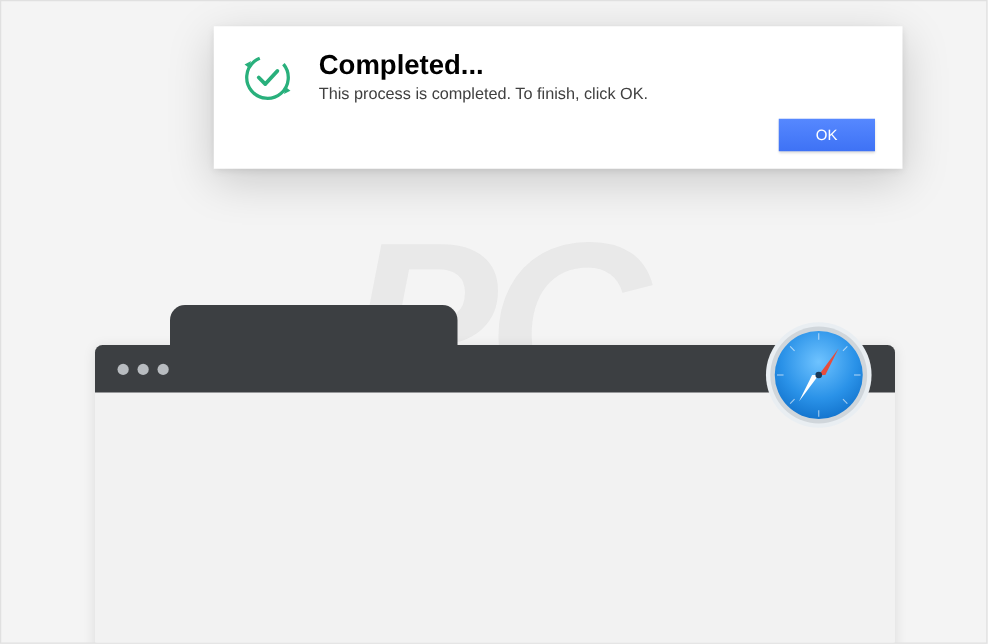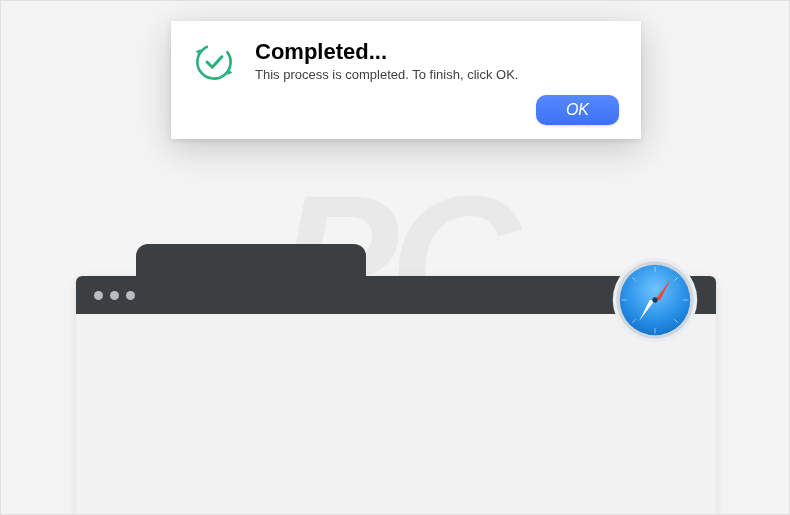"Completed..." .dialog { width: 470px -> 551px }
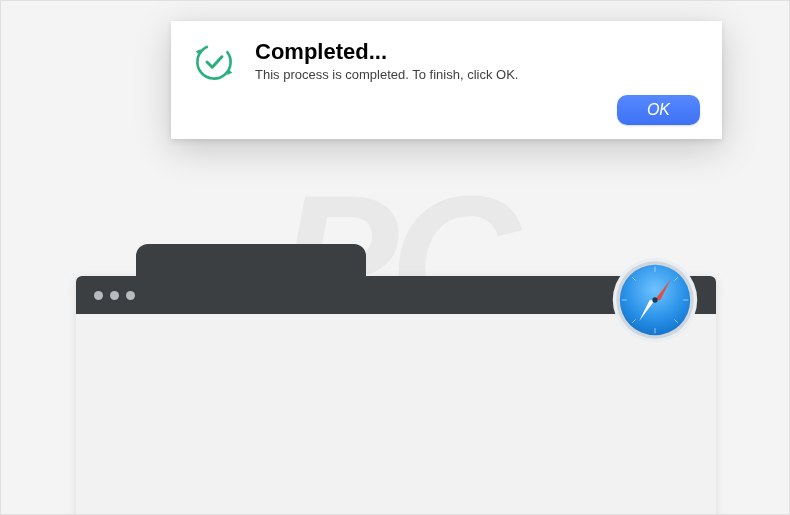"OK" .ok-button { border-radius: 10px -> 0; font-size: 16px -> 12px; font-style: italic -> none }
